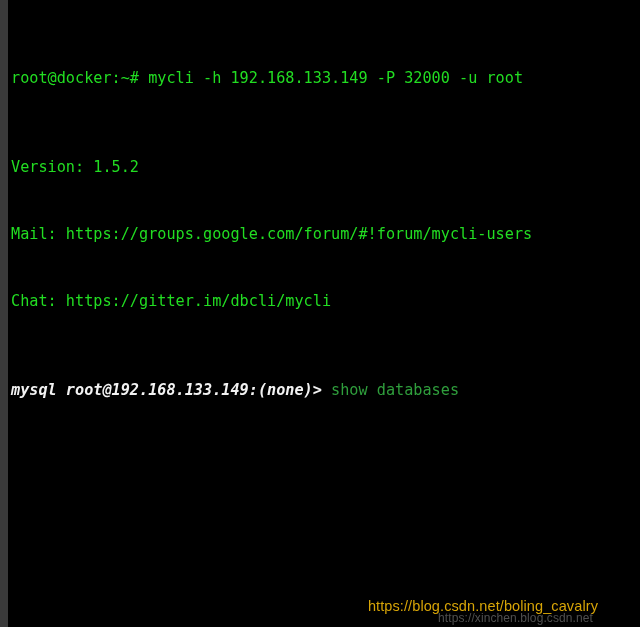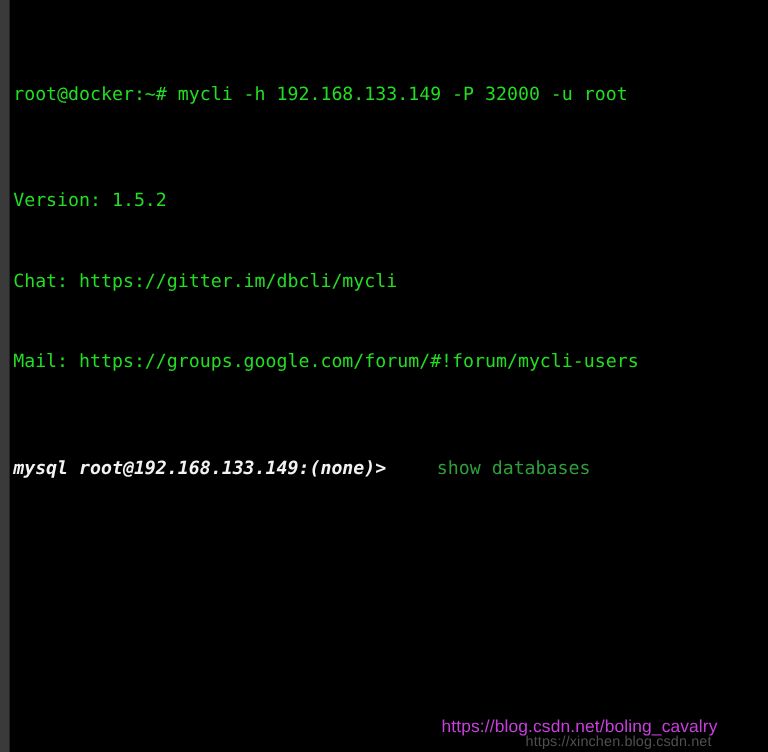"Chat: https://gitter.im/dbcli/mycli" span.line { order: before "Mail:" -> after "Mail:" }
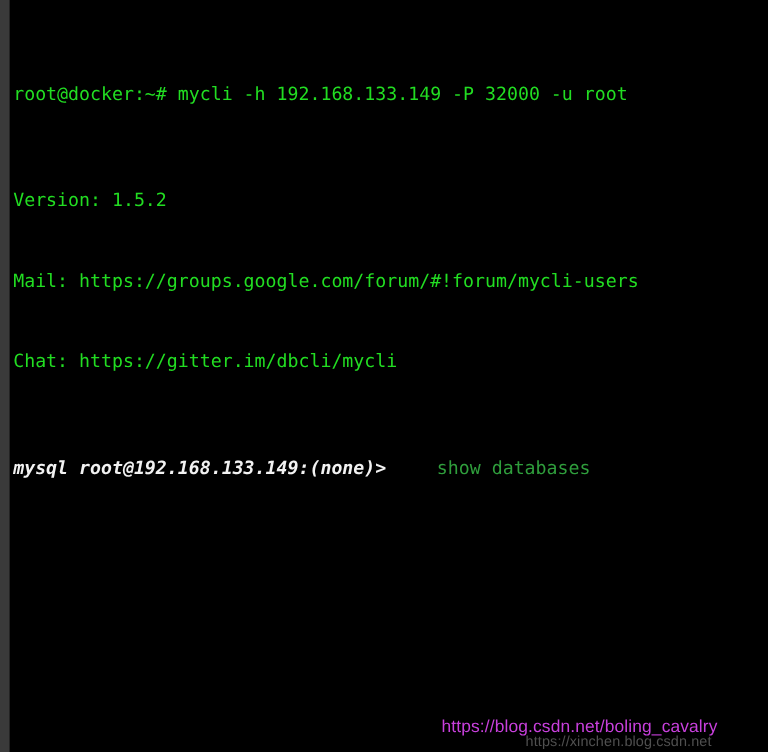"show databases" .cmd { margin-left: 33px -> none }
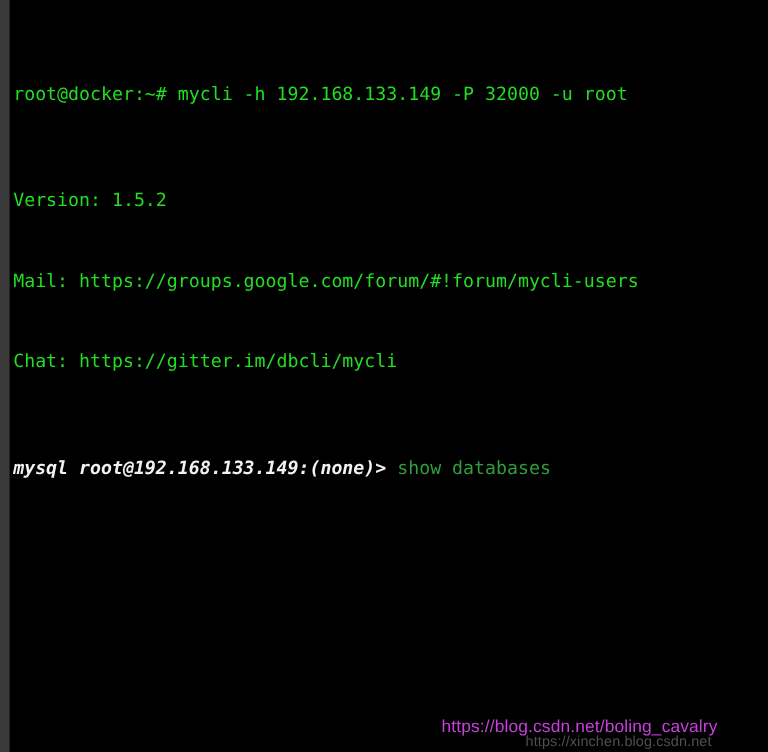"https://blog.csdn.net/boling_cavalry" #watermark-main { color: #d946ef -> #eab308 }
